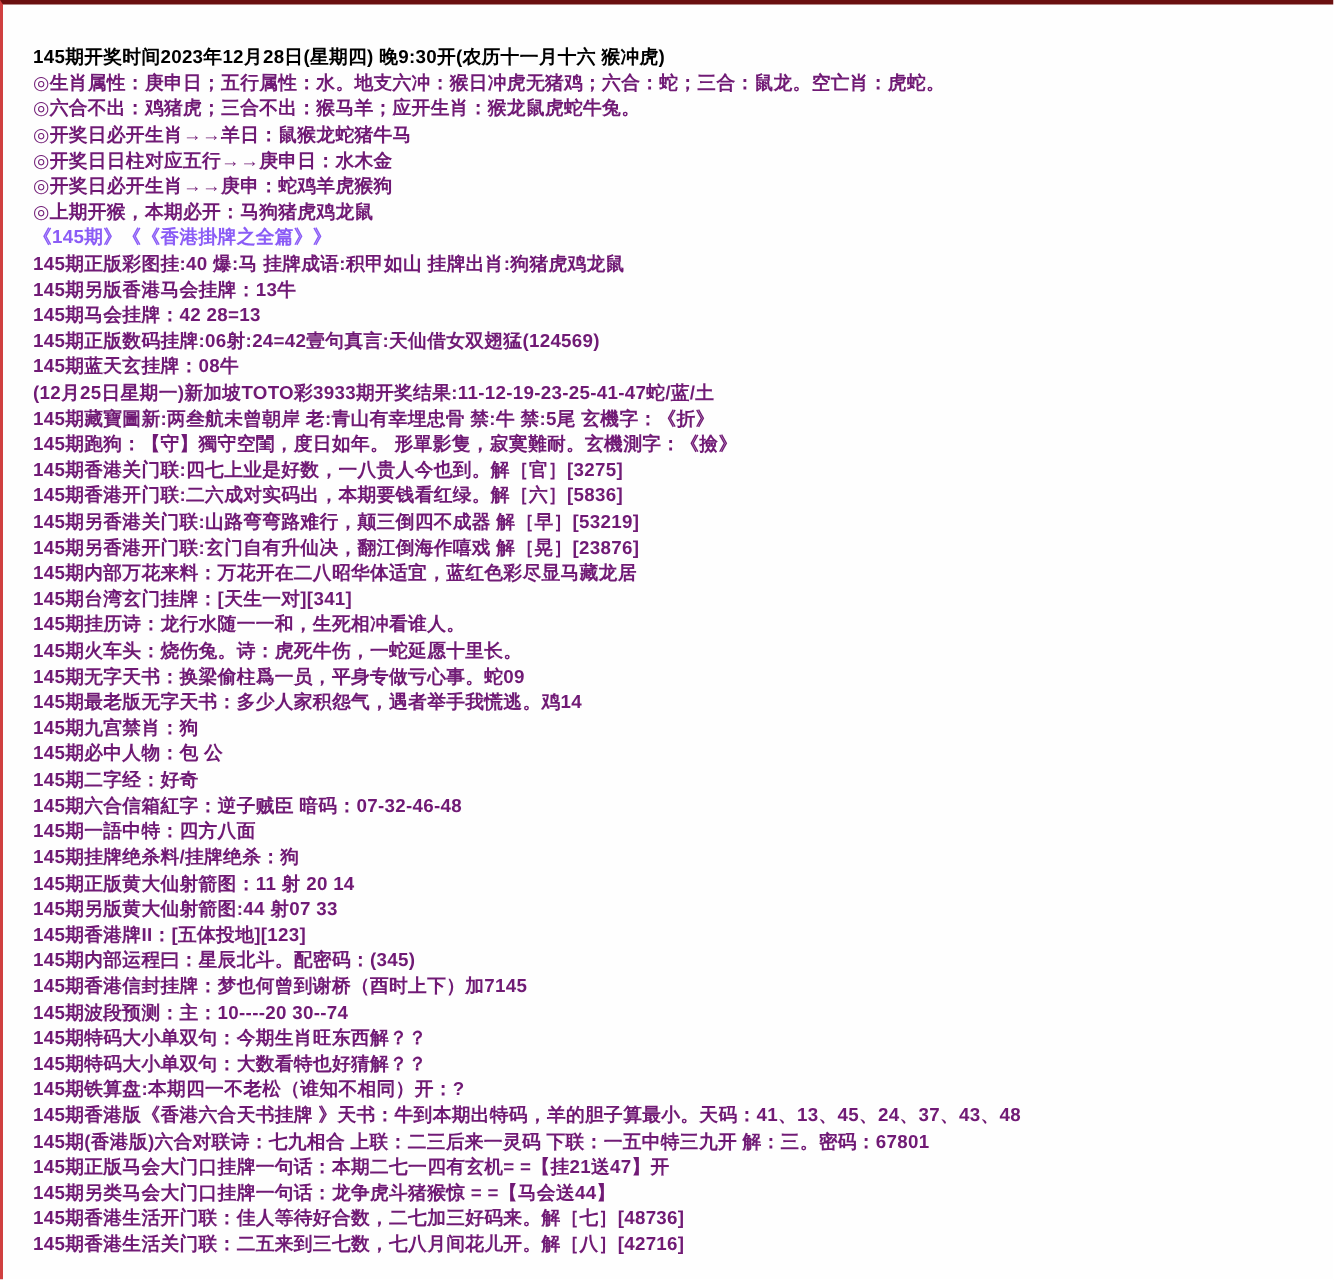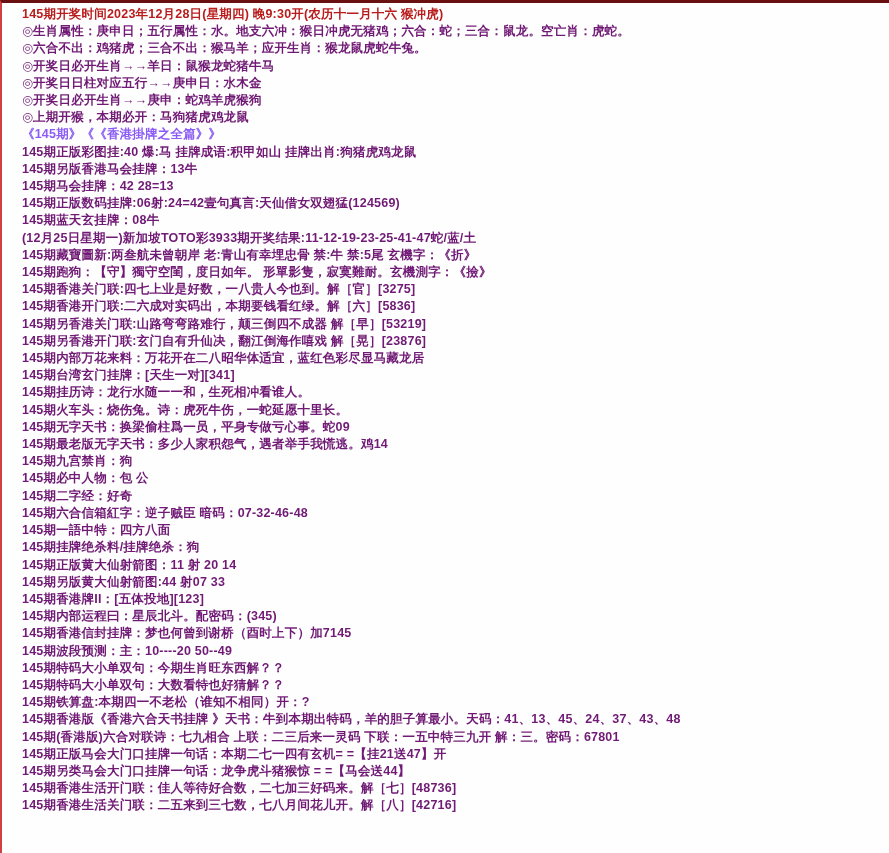"145期开奖时间2023年12月28日(星期四) 晚9:30开(农历十一月十六" .line.red { color: #b91c1c -> #000000; margin-top: none -> 24px }
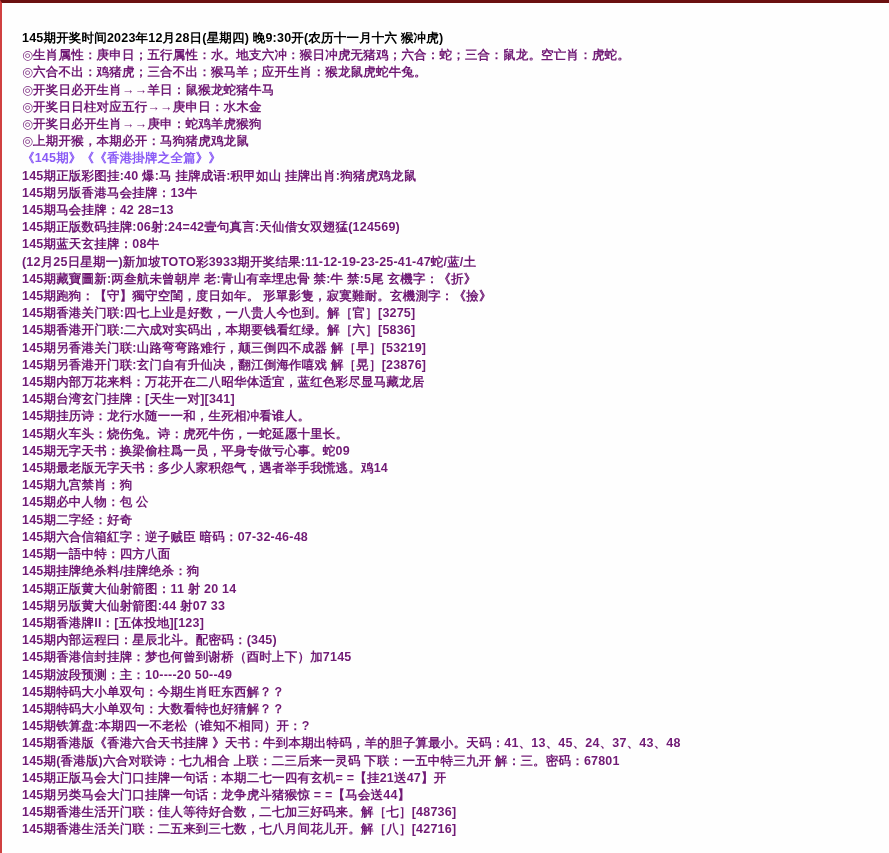"145期波段预测：主：10----20 50--49" div.line { text: 50--49 -> 30--74 }
